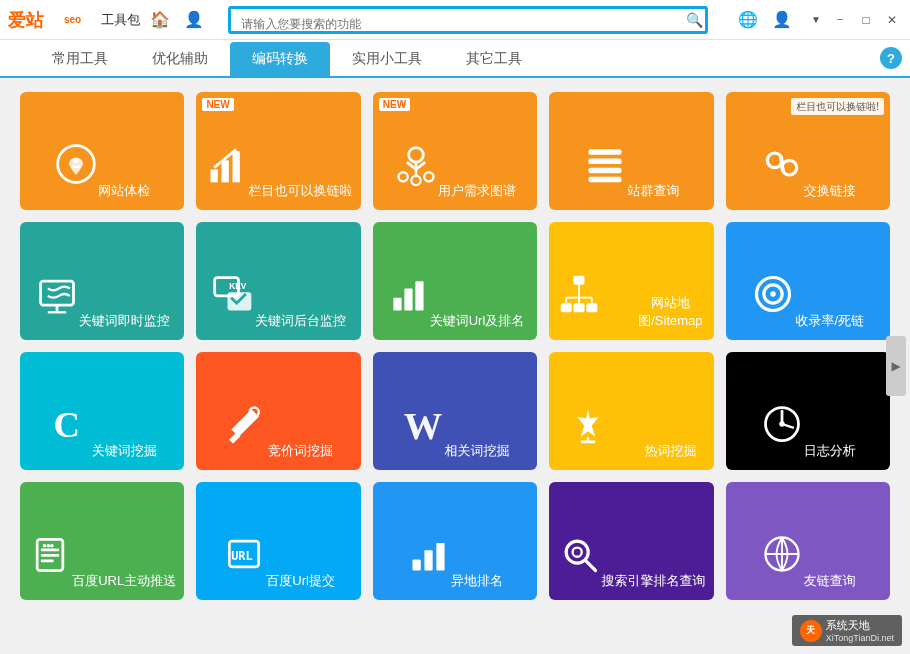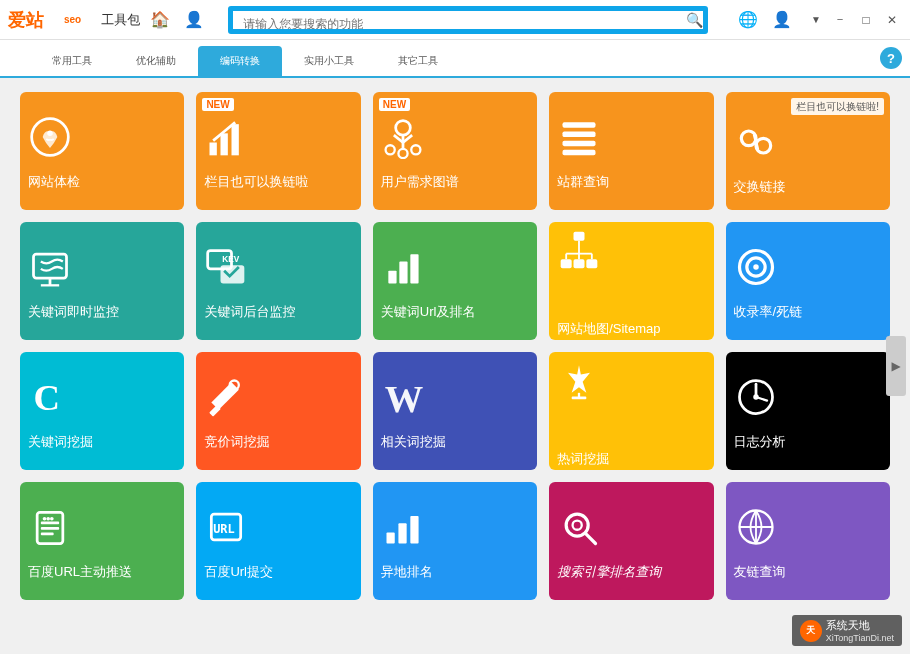"请输入您要搜索的功能" #search-bar input { border: 5px solid #0ea5e9 -> 3px solid #0ea5e9 }
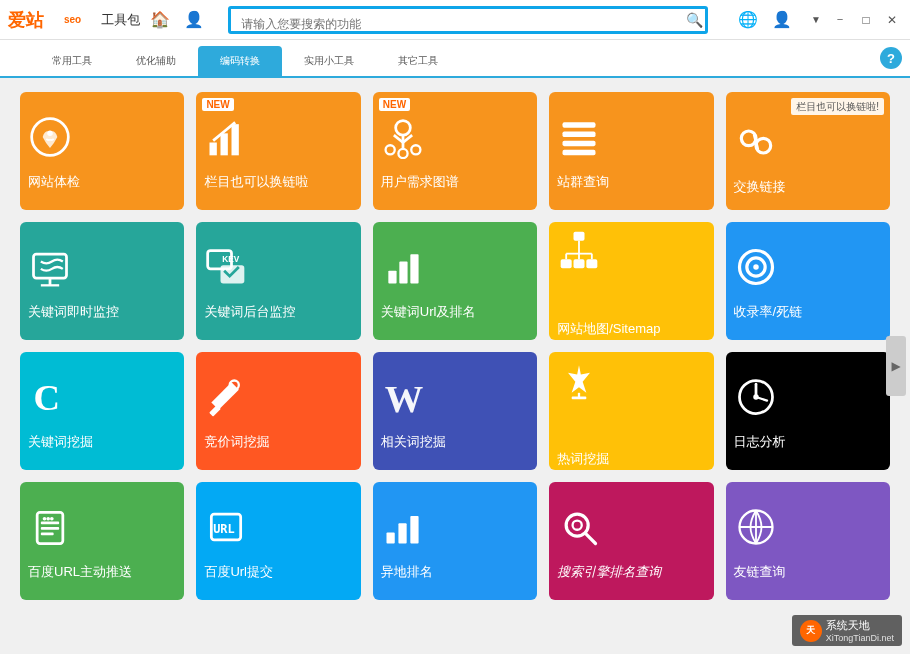"常用工具" .tab { font-size: 10px -> 14px }
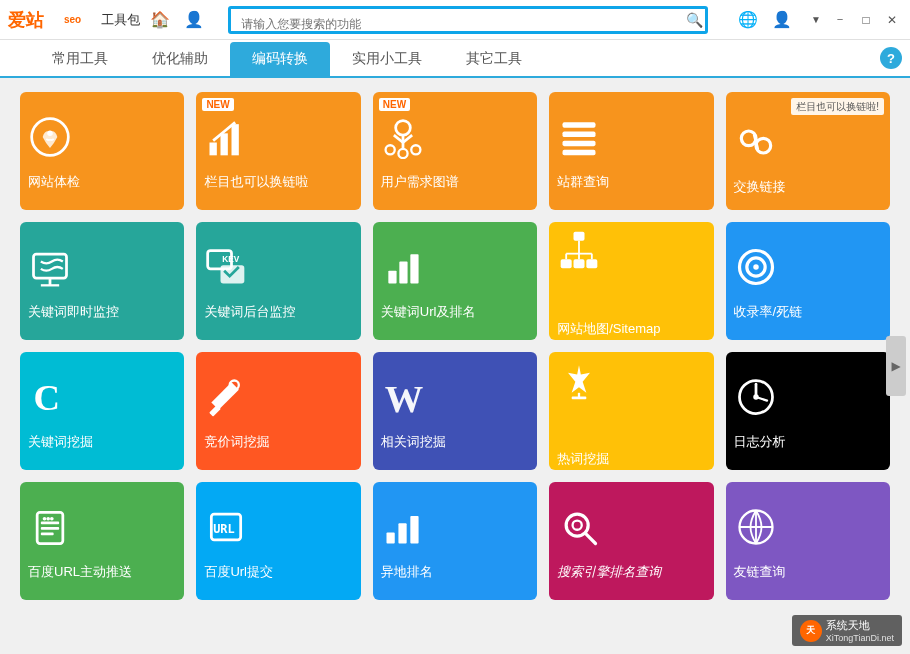"NEW" .card { align-items: flex-start -> flex-end; flex-direction: column -> row }
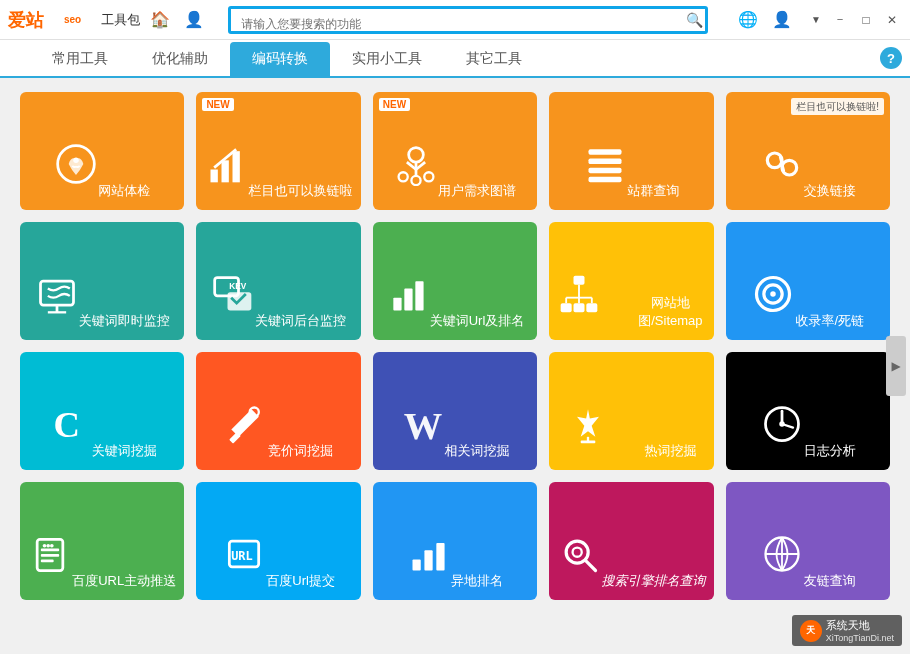"搜索引擎排名查询" .c-midblue { background: #be185d -> #4c1d95; font-style: italic -> none }
